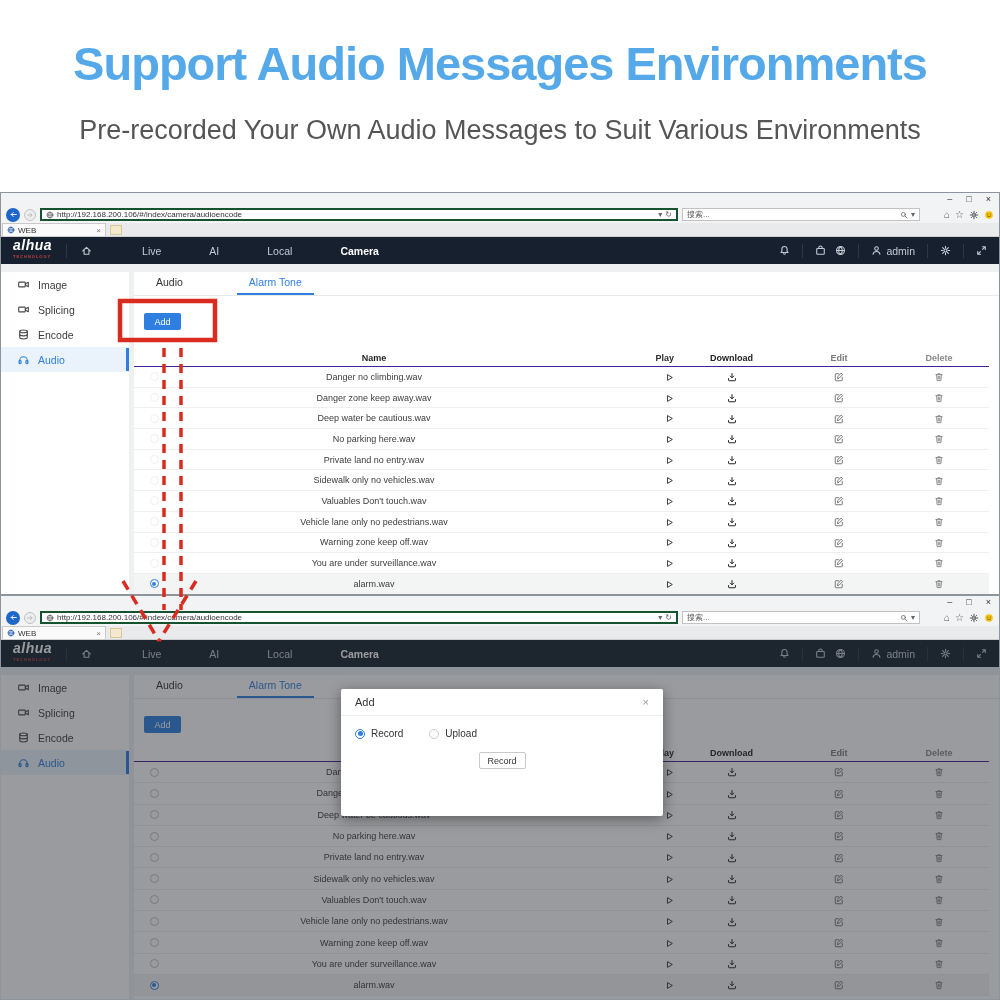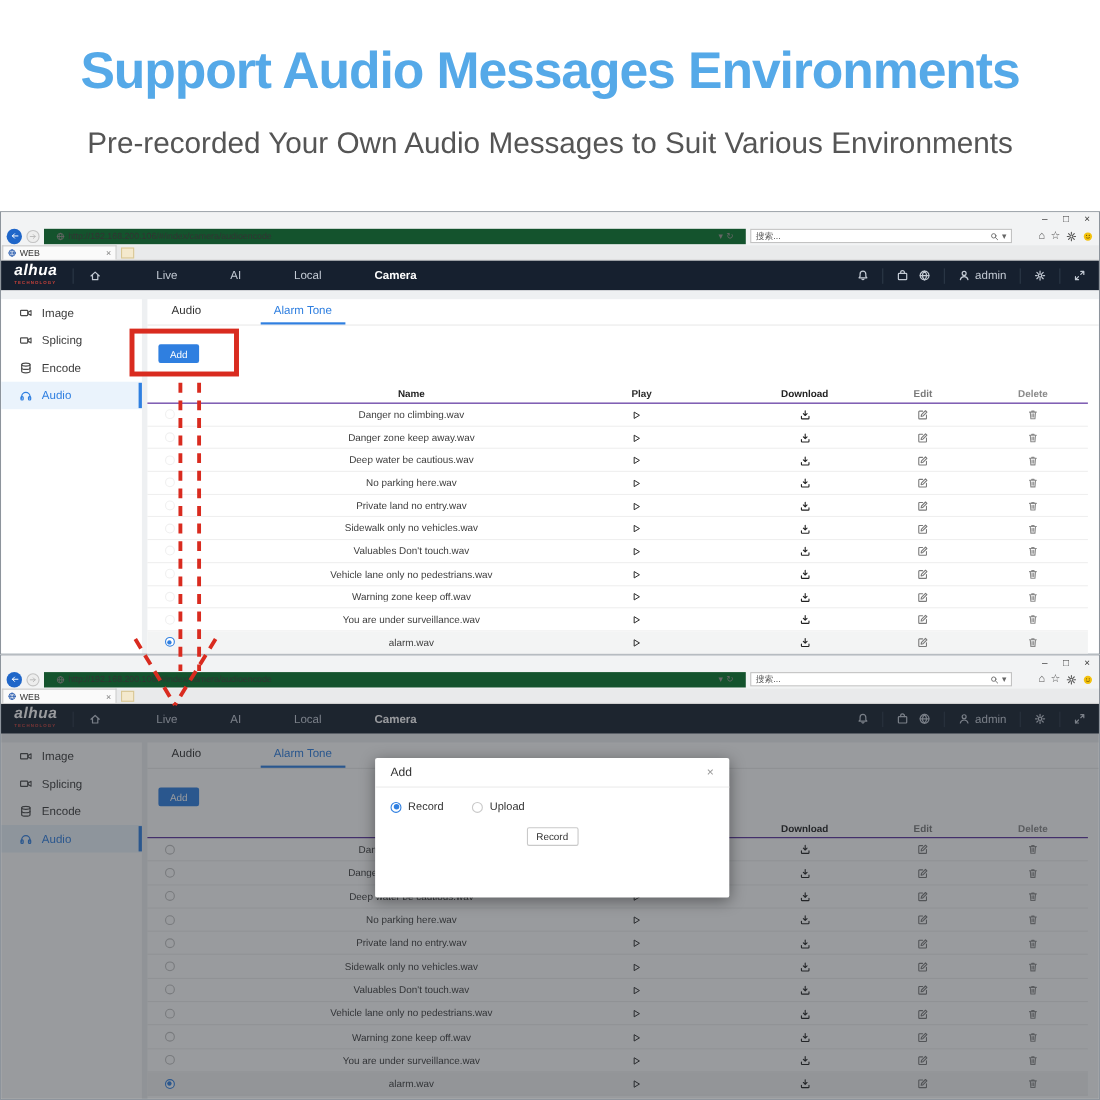"http://192.168.200.106/#/index/camera/au" .url-field { border: 7px solid #14532d -> 2px solid #14532d }
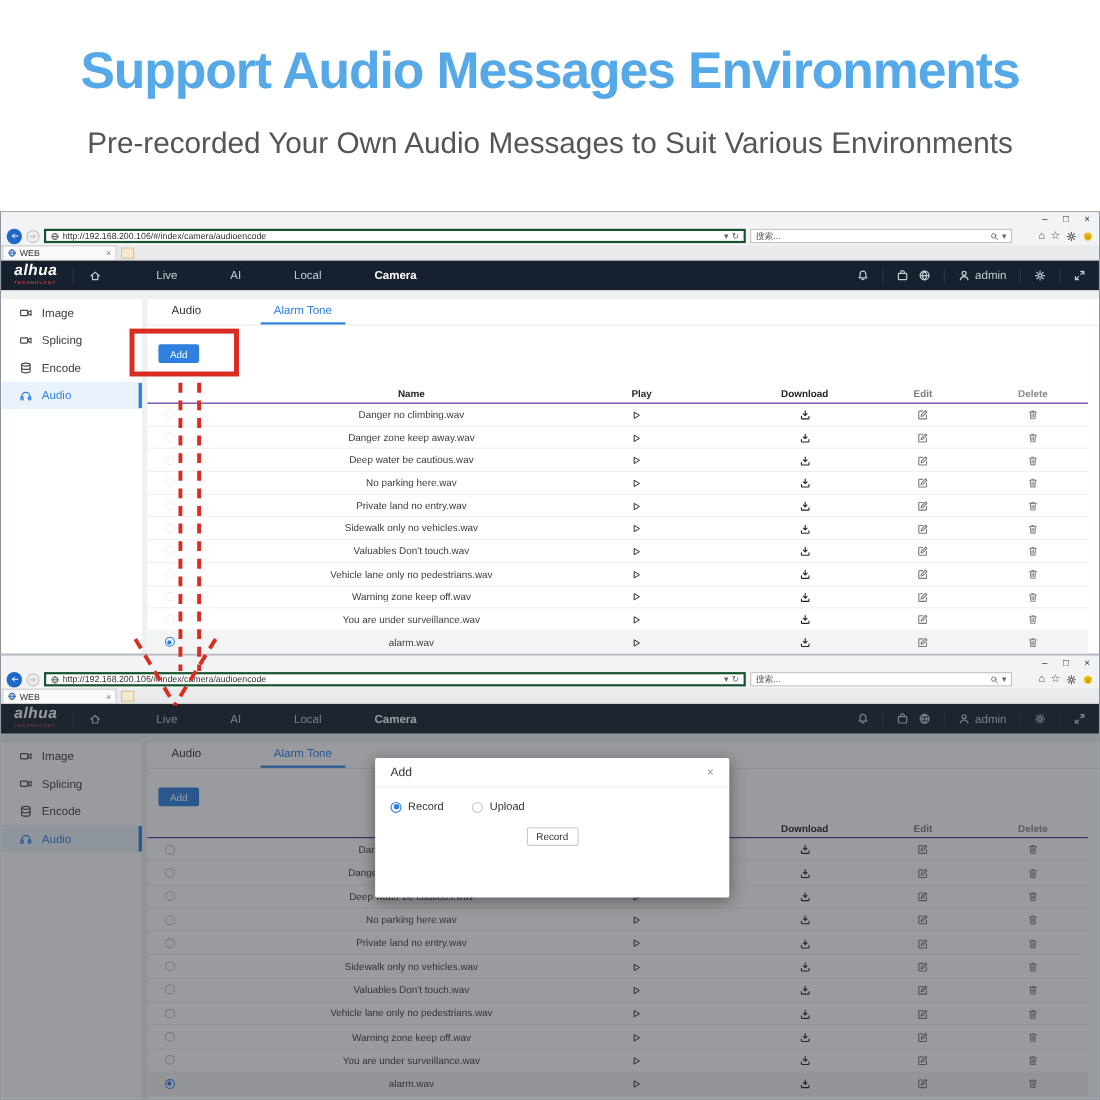"Play" .c-play { text-align: left -> right }
